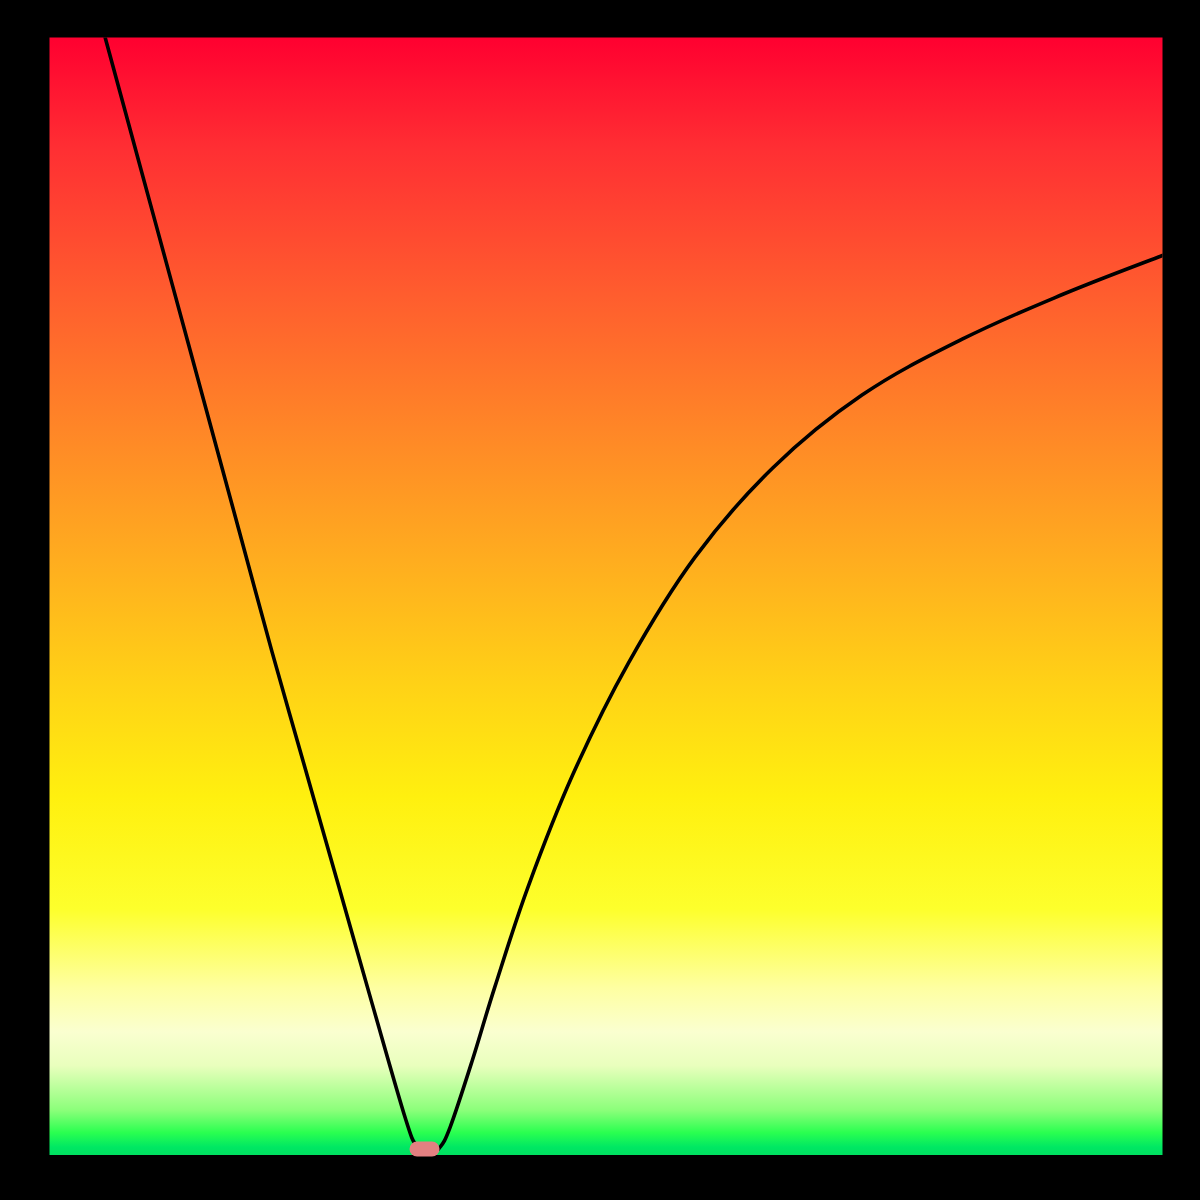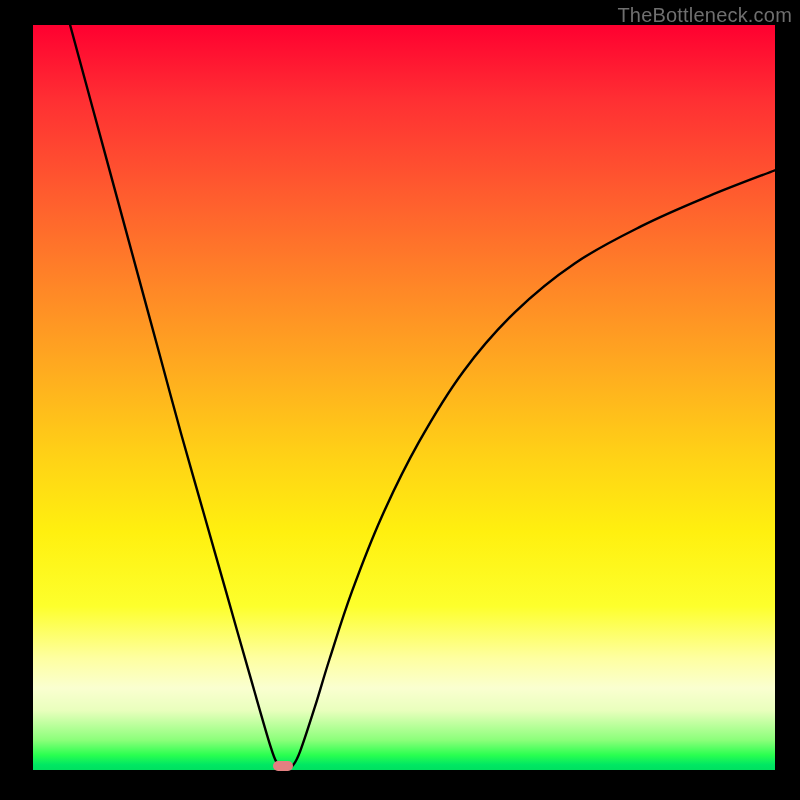"TheBottleneck.com" div.watermark { html: <div>TheBottleneck.com</div> -> none }
